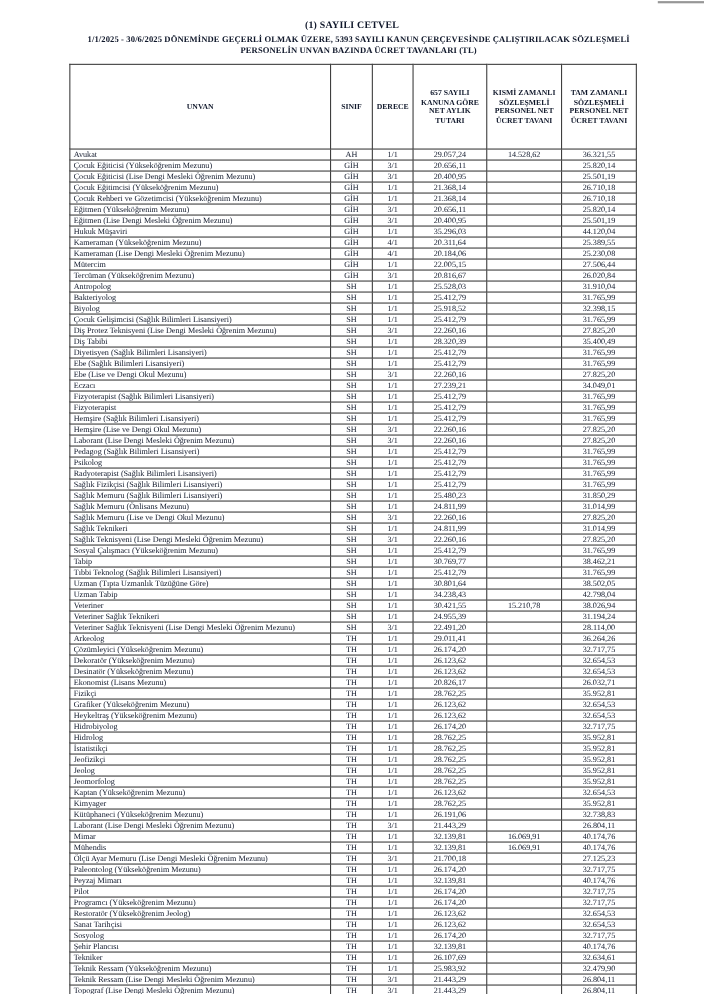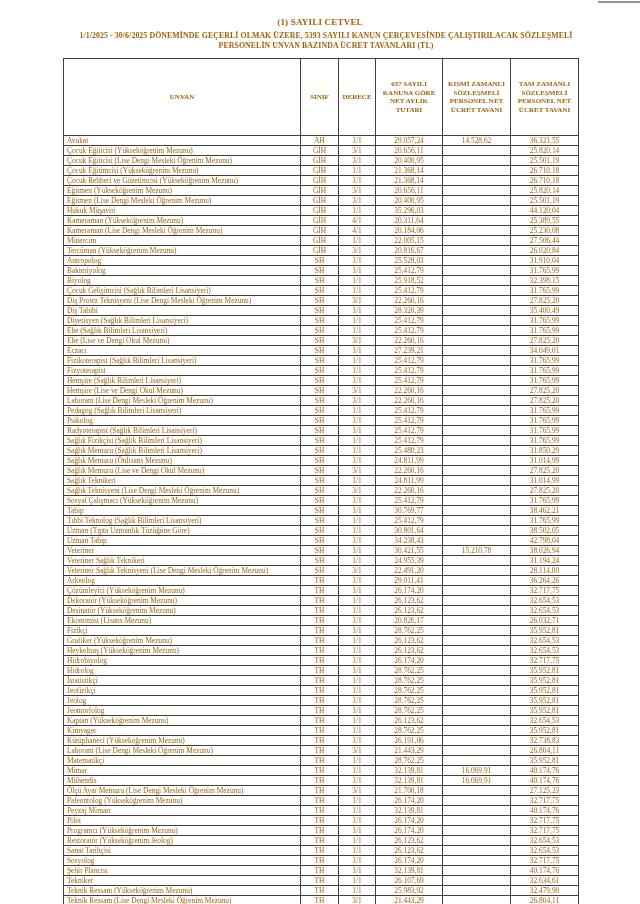"(1) SAYILI CETVEL" div.page { color: #a16207 -> #0f172a }
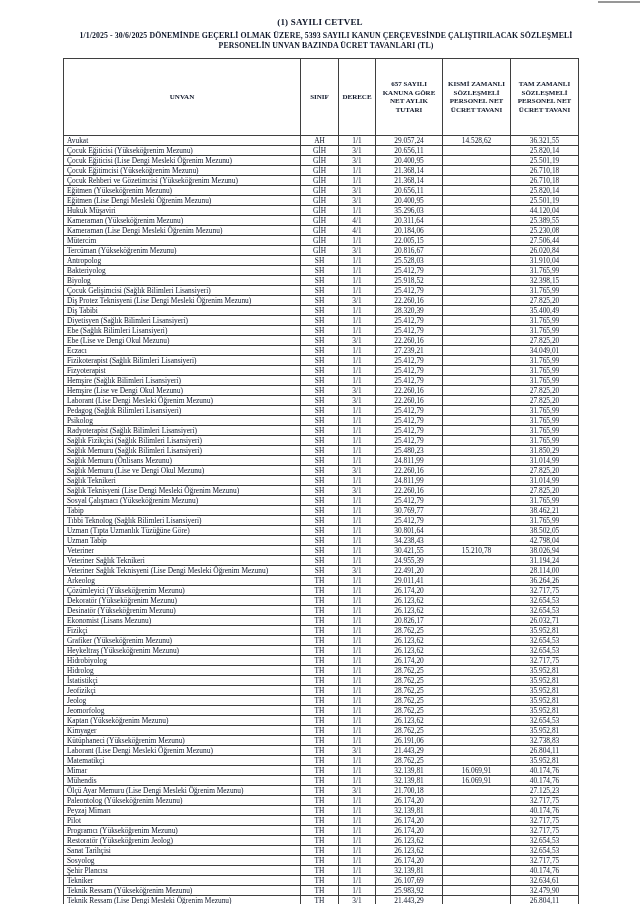"Fizikoterapist (Sağlık Bilimleri" td.unvan { text: Fizikoterapist -> Fizyoterapist }
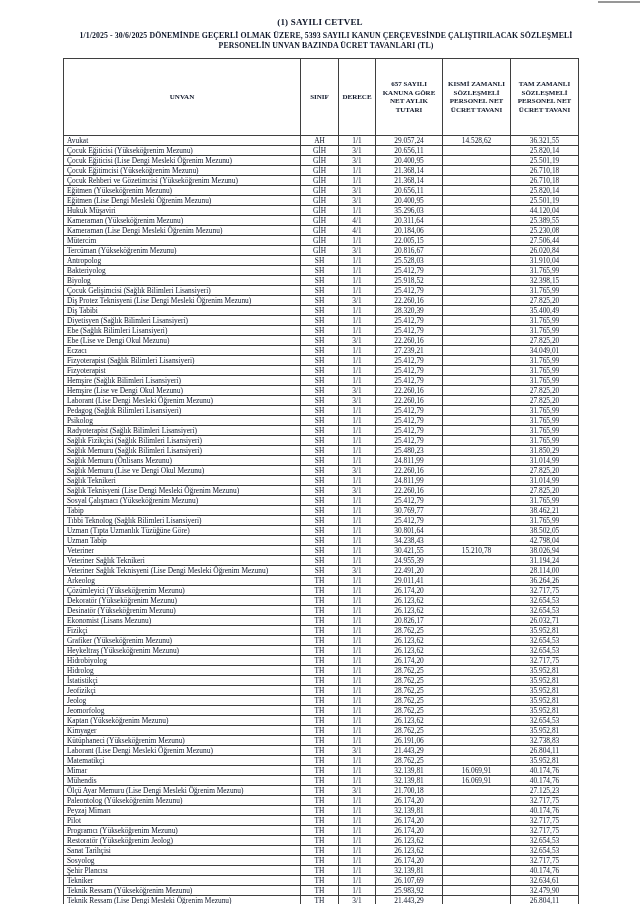"Matematikçi" tr { html: <tr> <td>Matematikçi</td> <td>TH</td> <td>1/1</td> <td>28.762,25</td> <td></td> <td>35.952,81</td> </tr> -> none }
